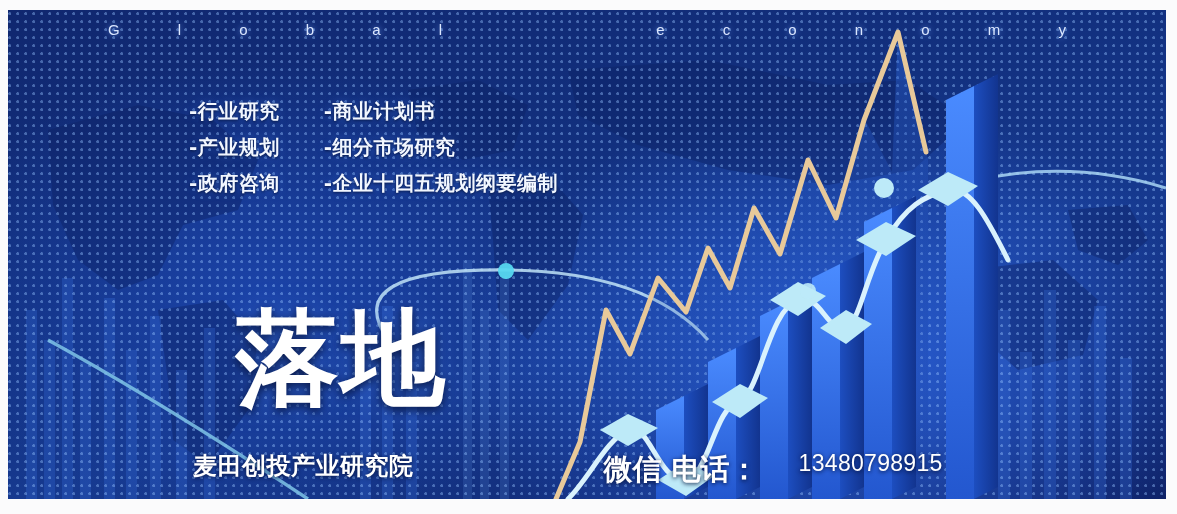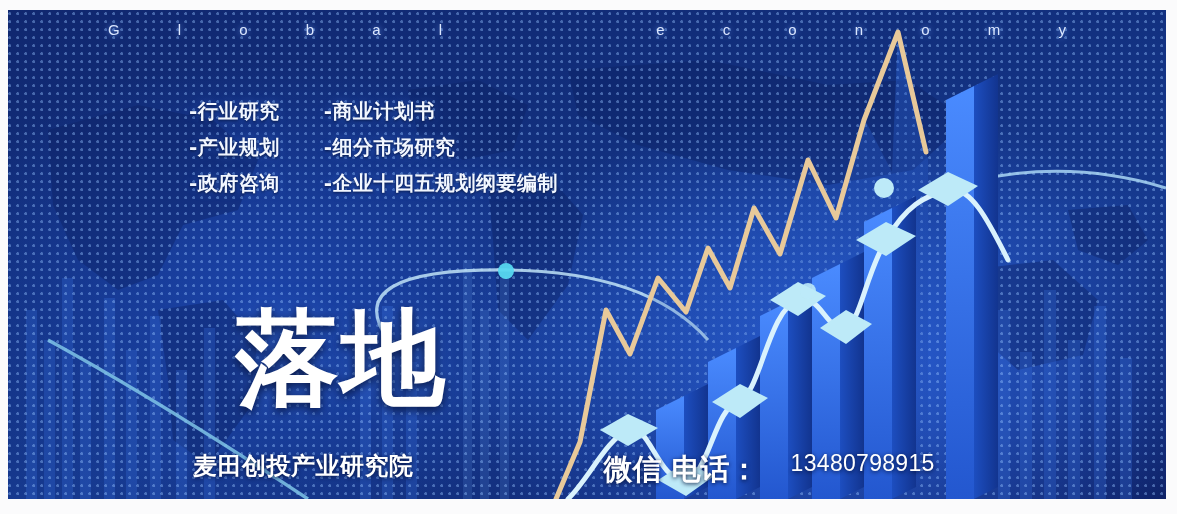"13480798915" #footer .f-phone { margin-left: none -> 8px }
